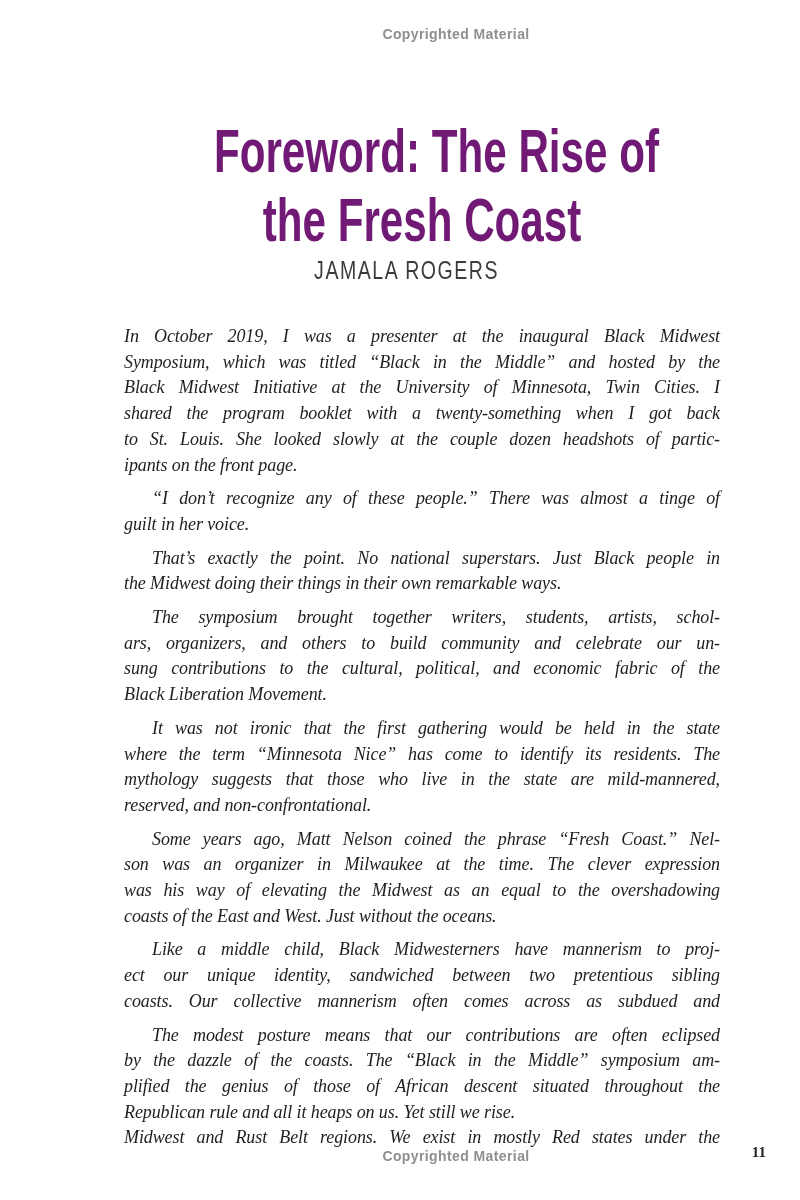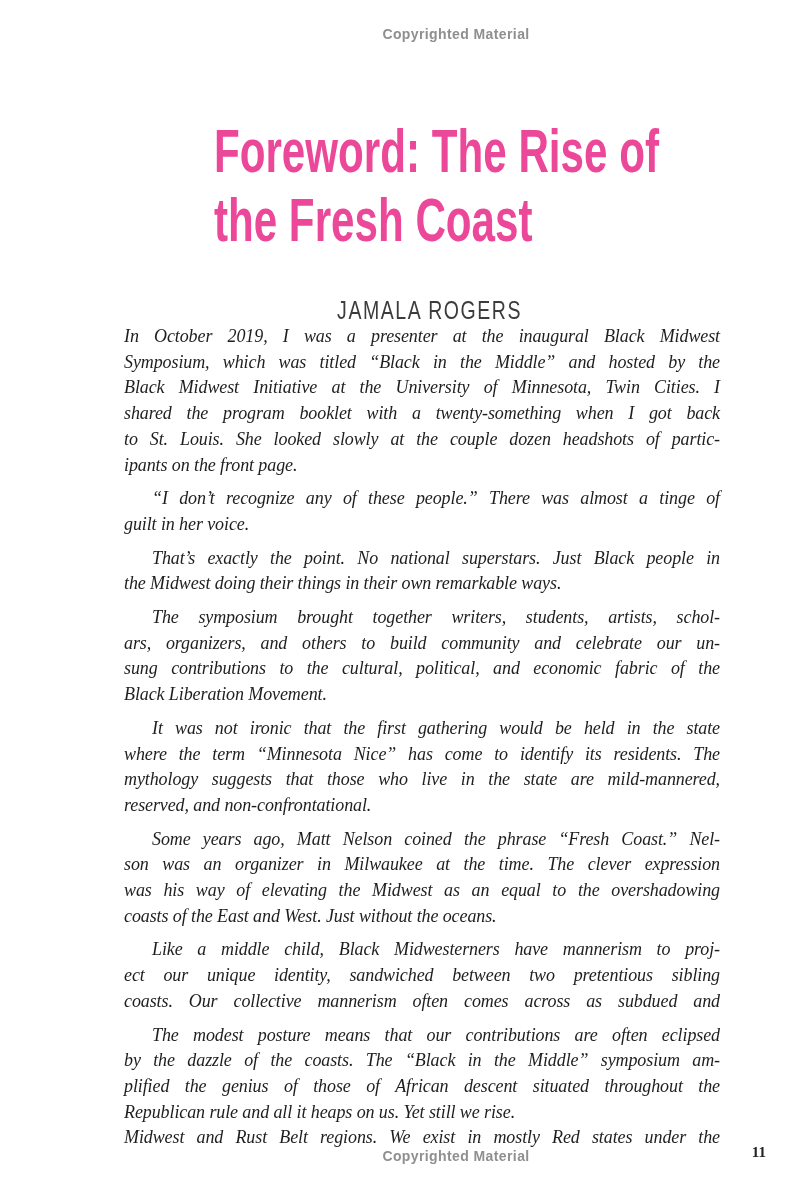"Foreword: The Rise of" .title { color: #ec4899 -> #701a75; text-align: left -> center }
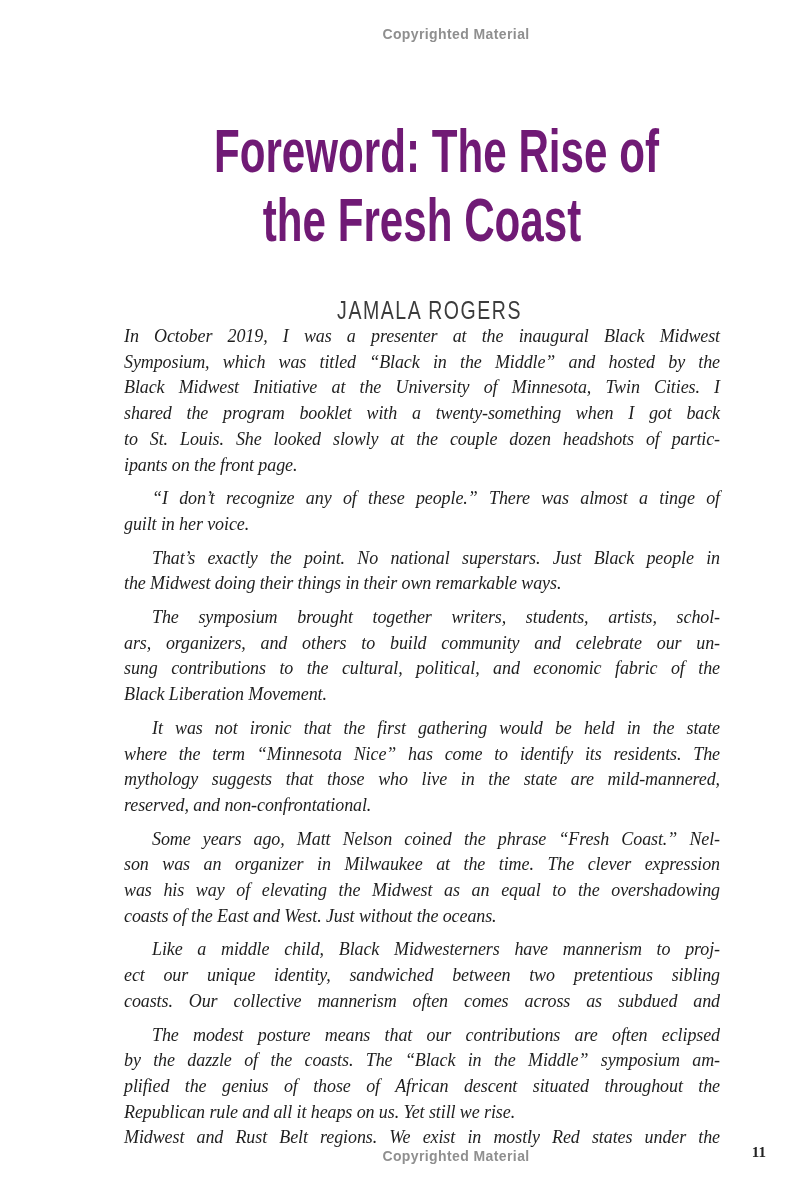"JAMALA ROGERS" .author { left: 124px -> 101px; margin-top: 40px -> none }
